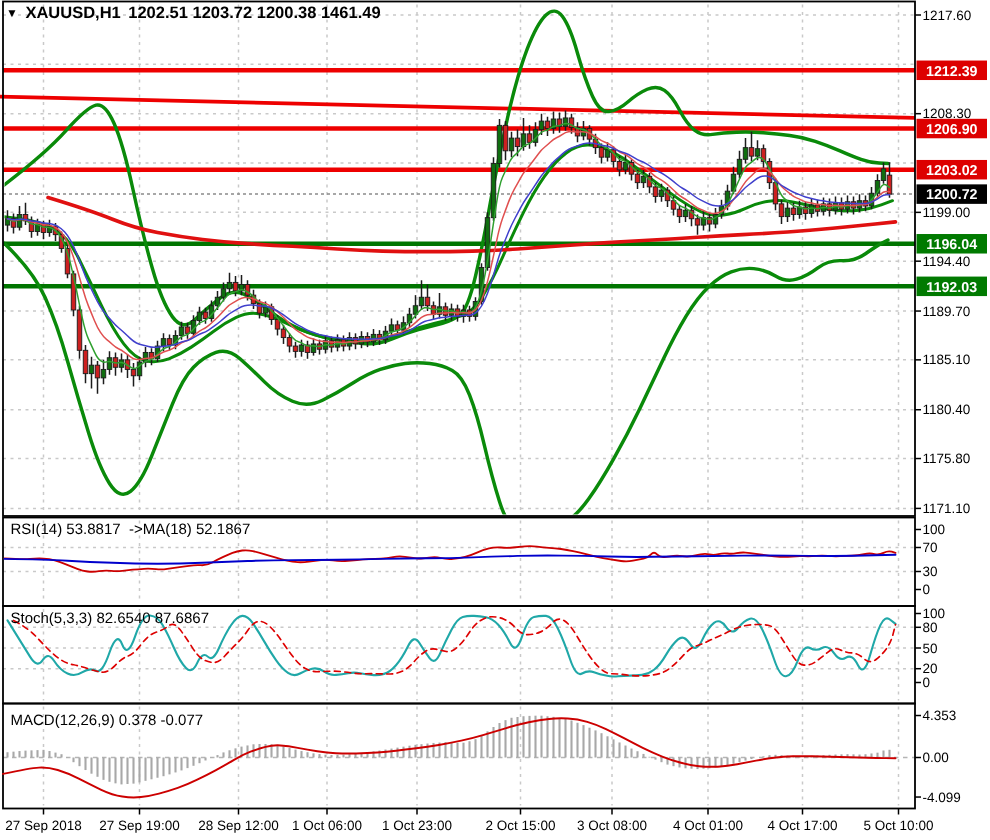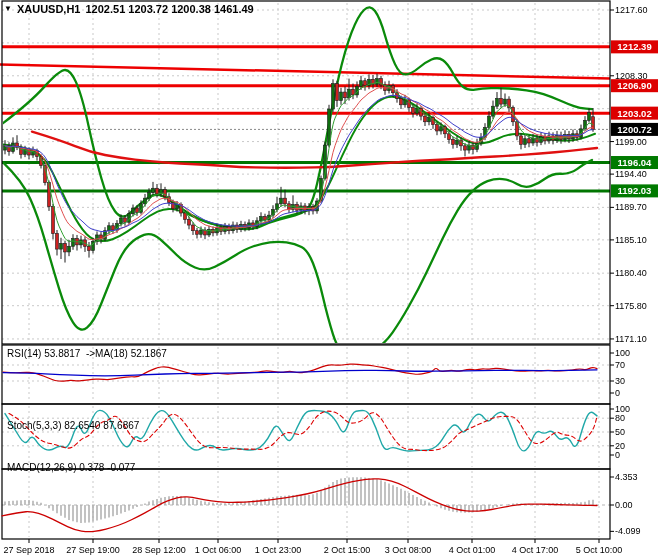"Stoch(5,3,3) 82.6540 87.6867" div.overlay { top: 420px -> 407px }
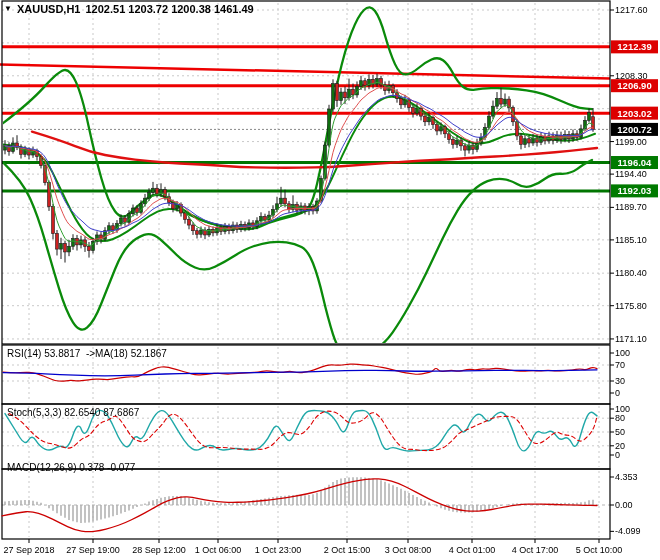"MACD(12,26,9) 0.378 -0.077" div.overlay { top: 462px -> 475px }
